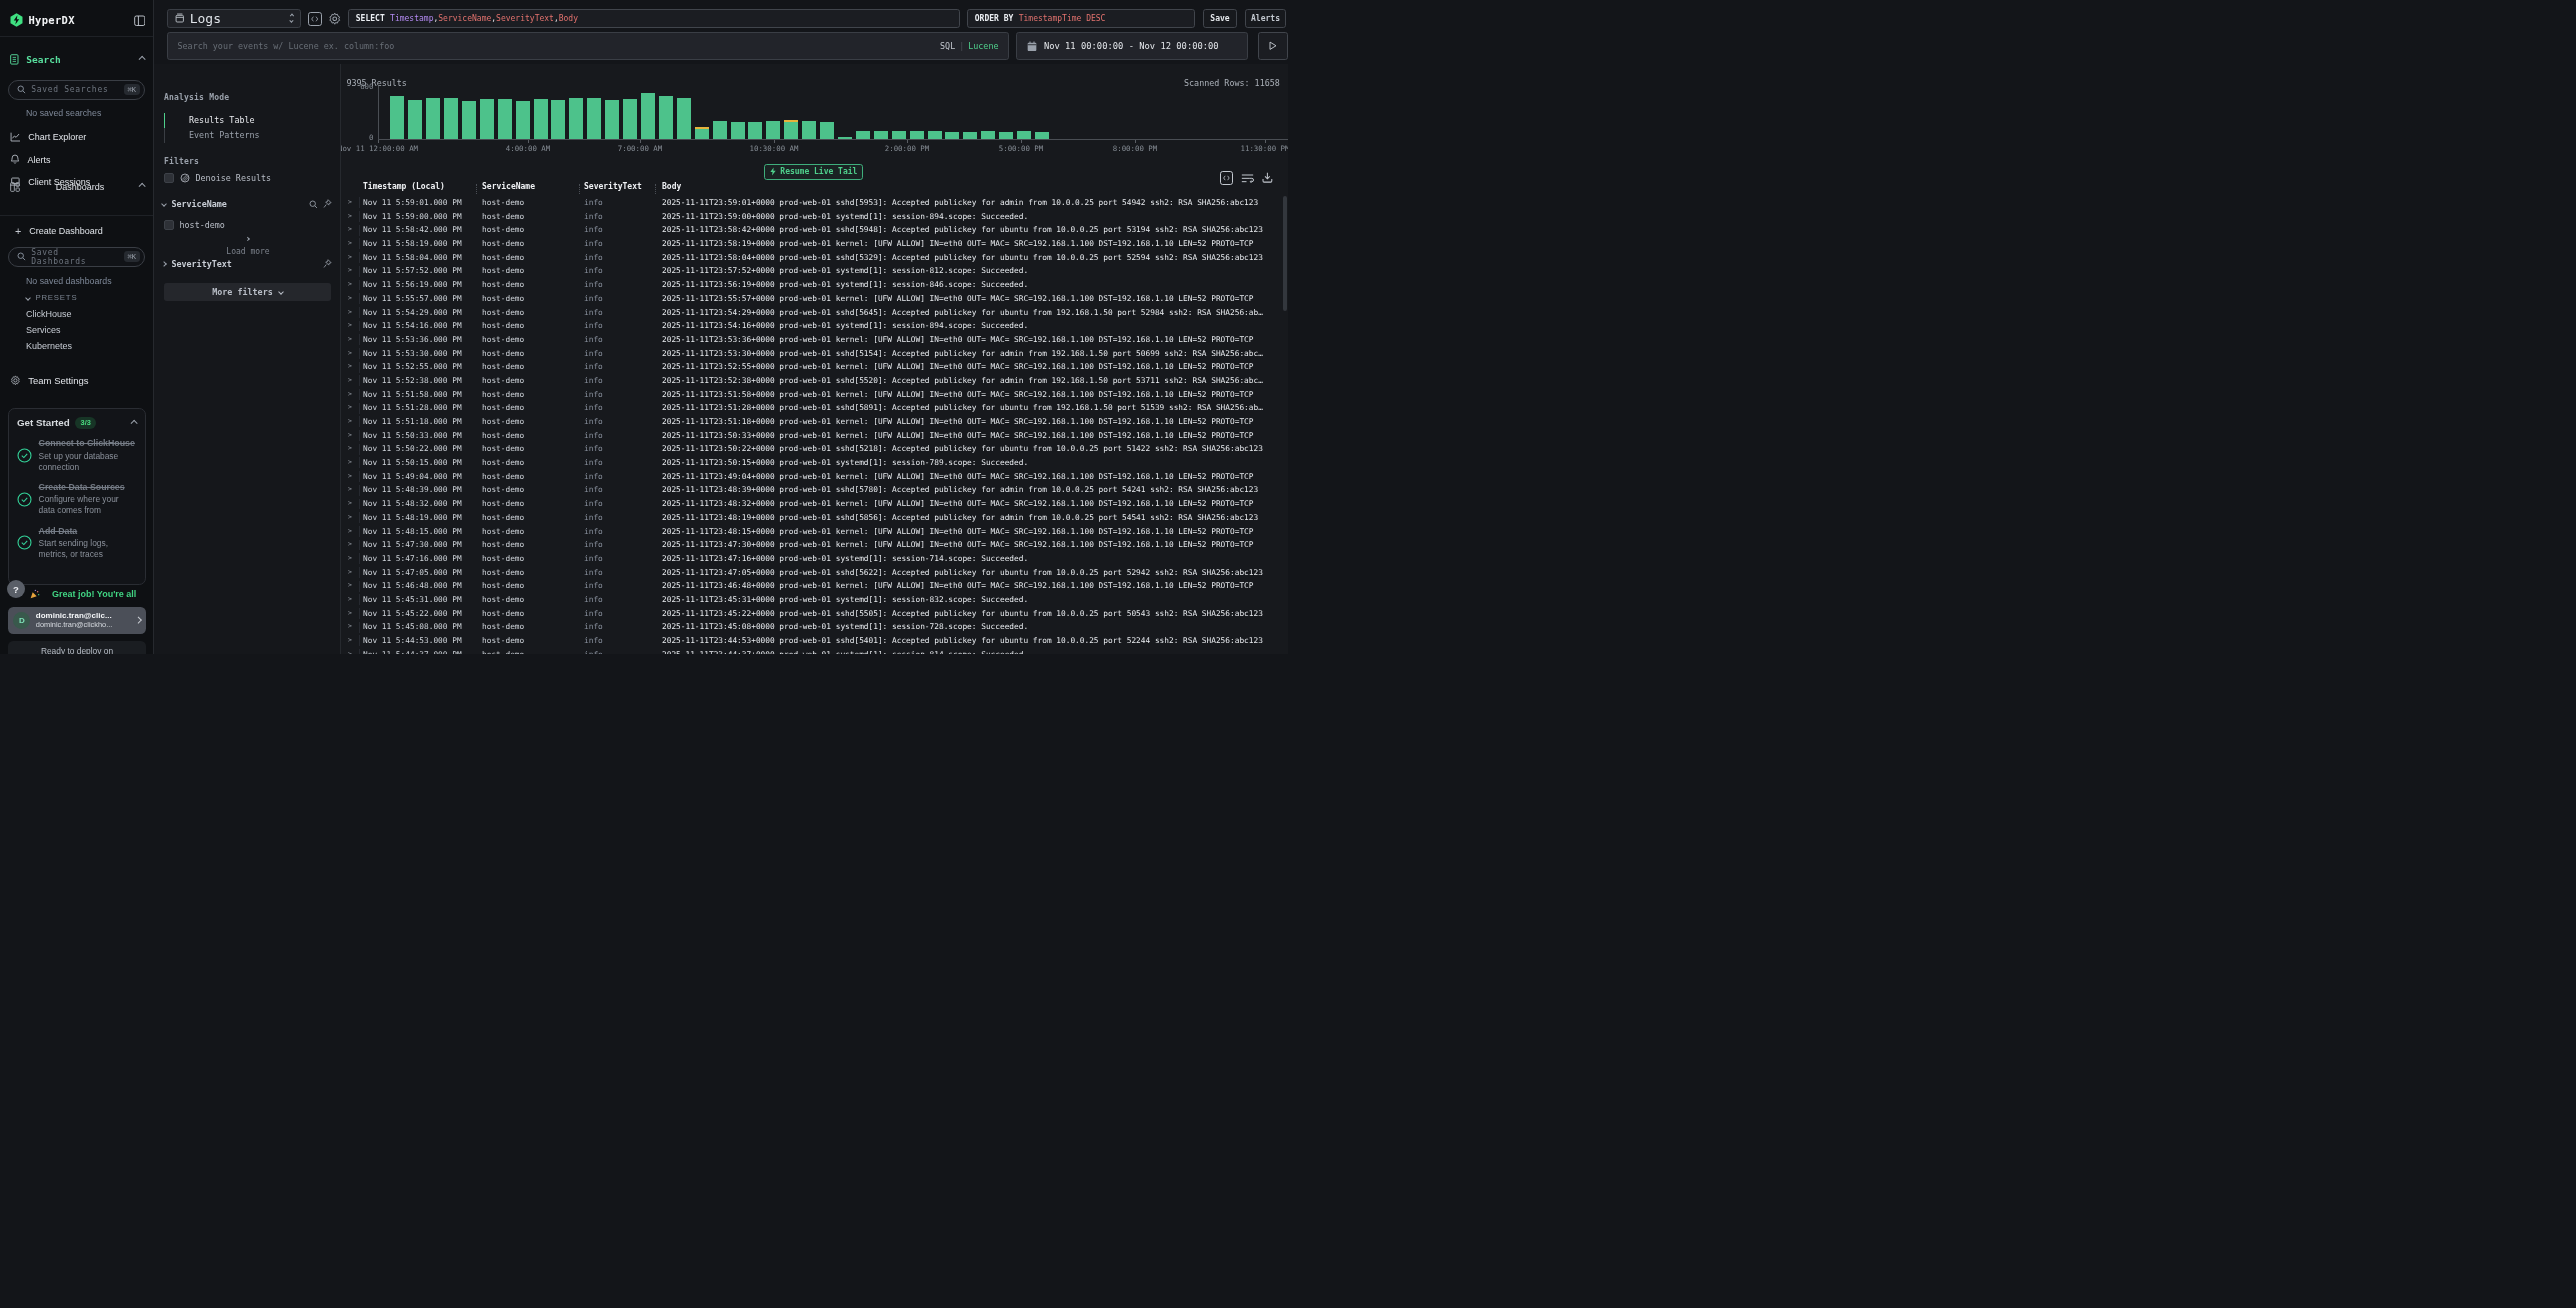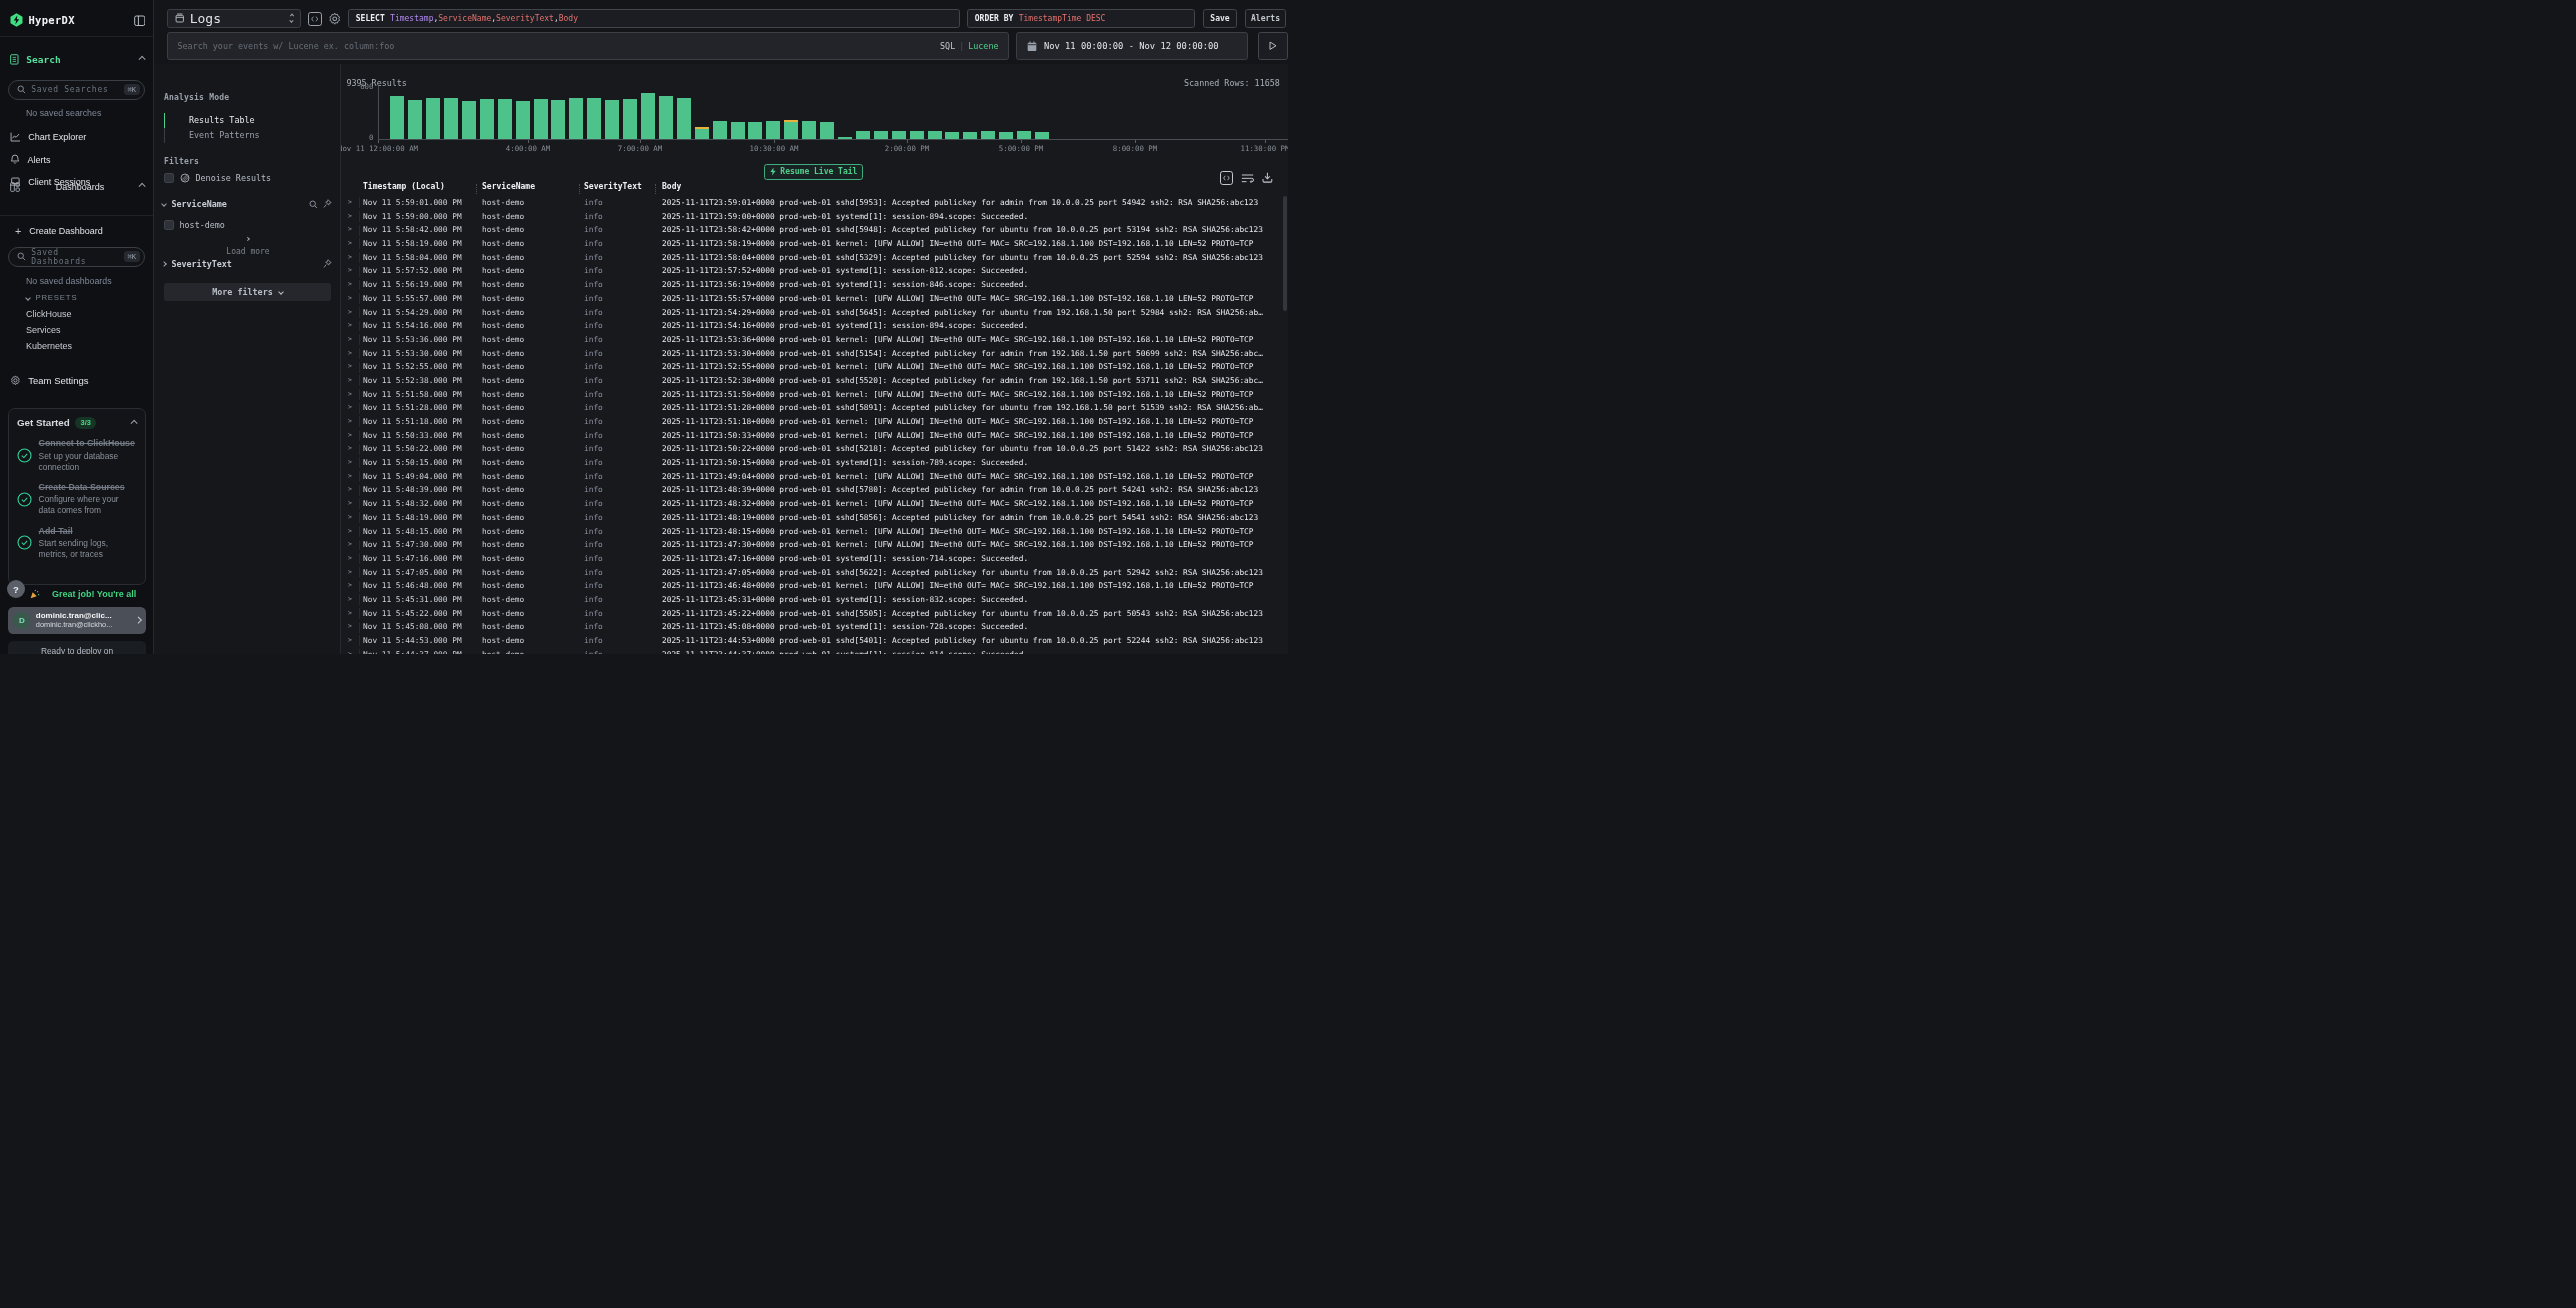"Add Tail" div.t { text: Tail -> Data }
